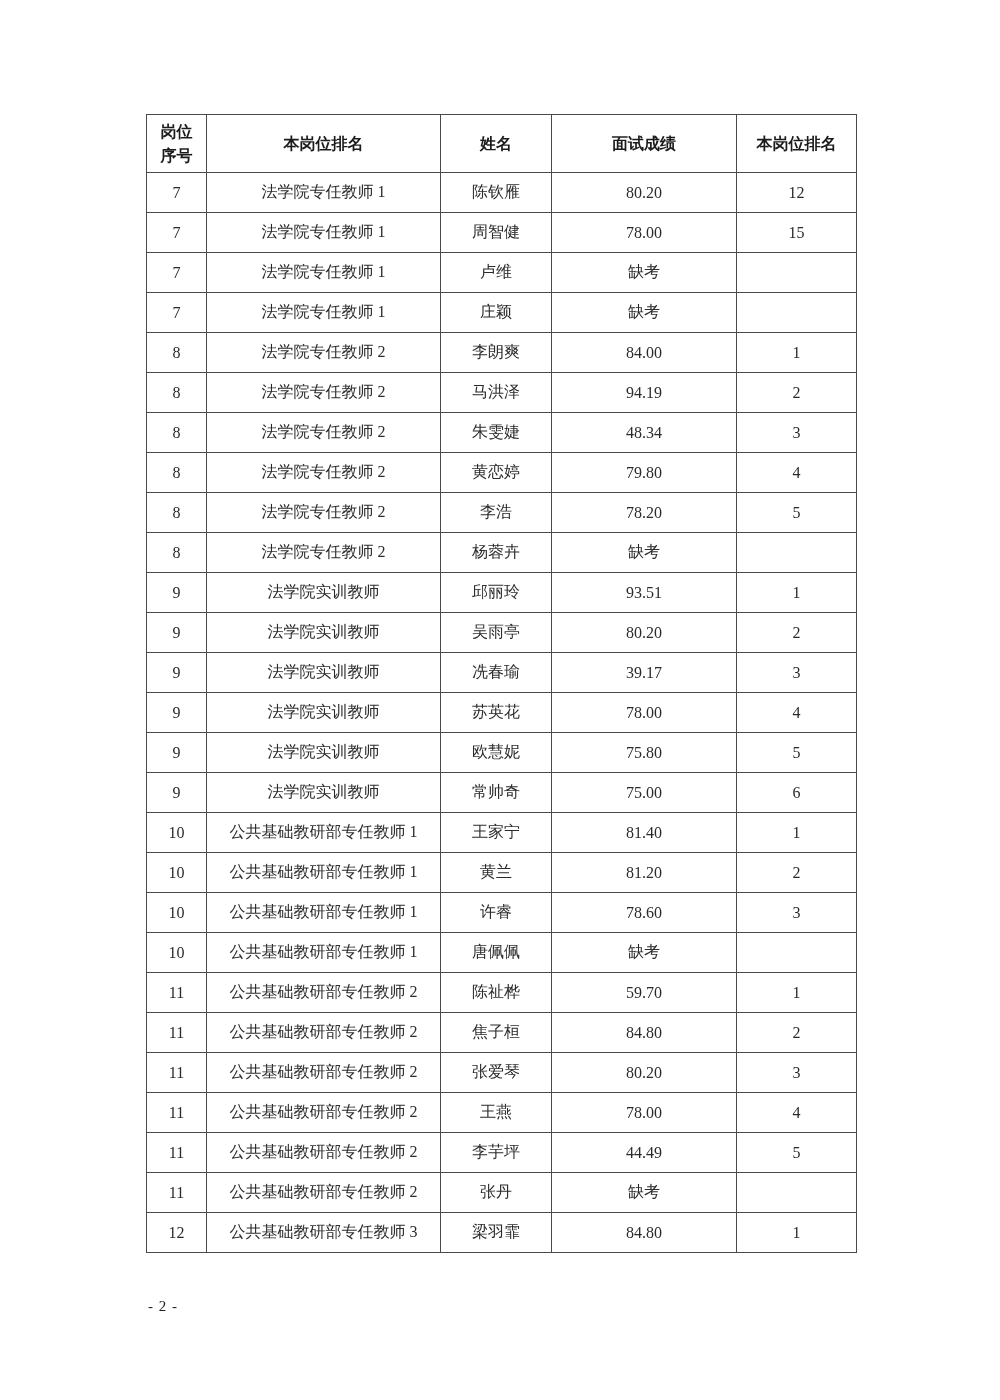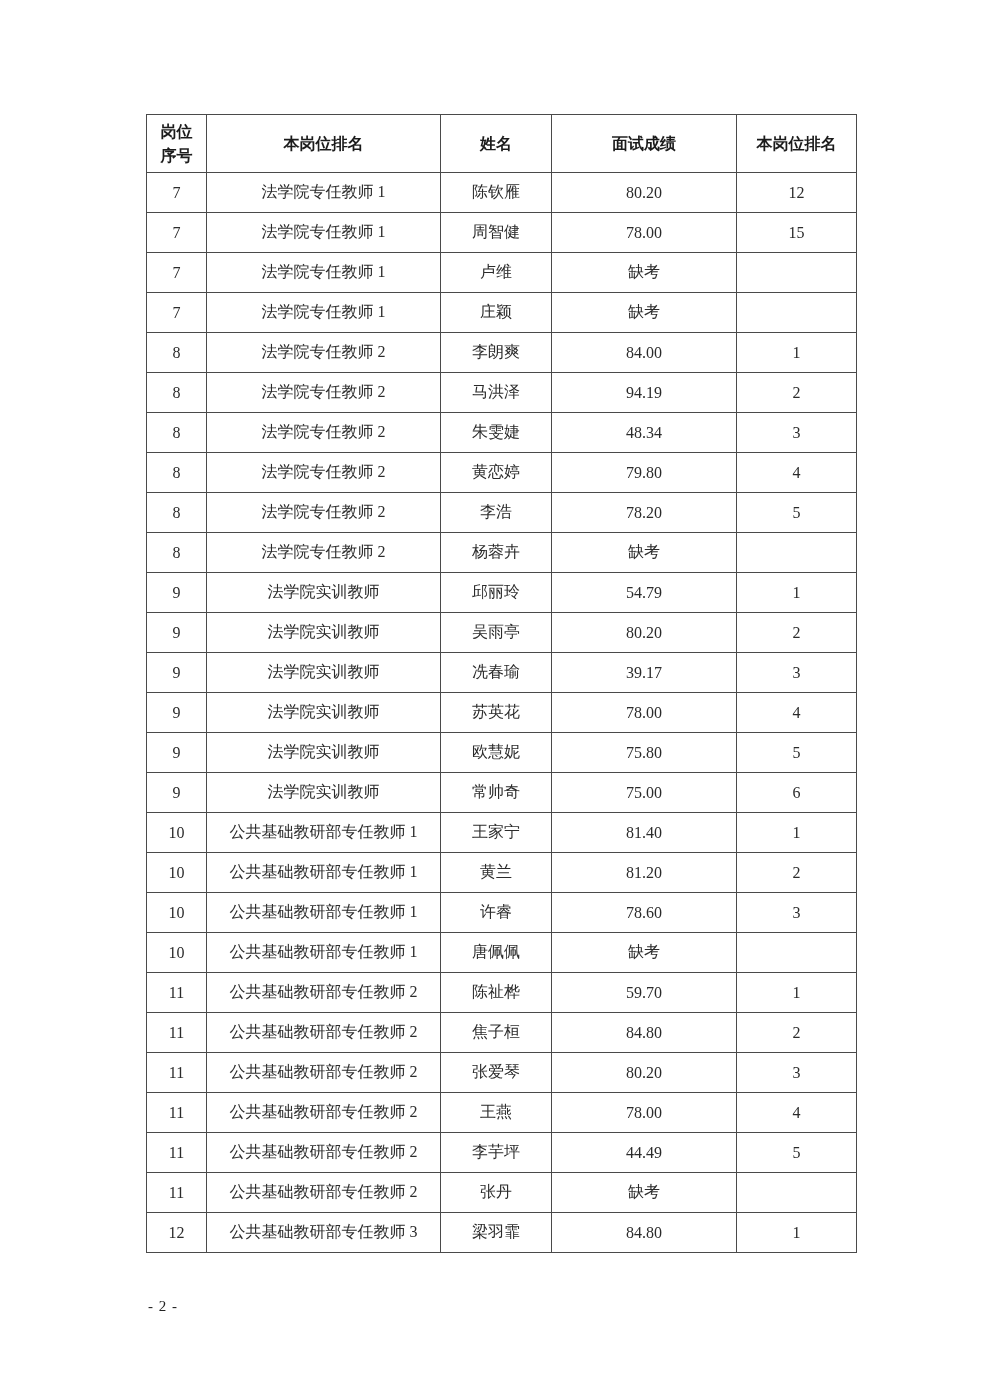"54.79" td { text: 54.79 -> 93.51 }
